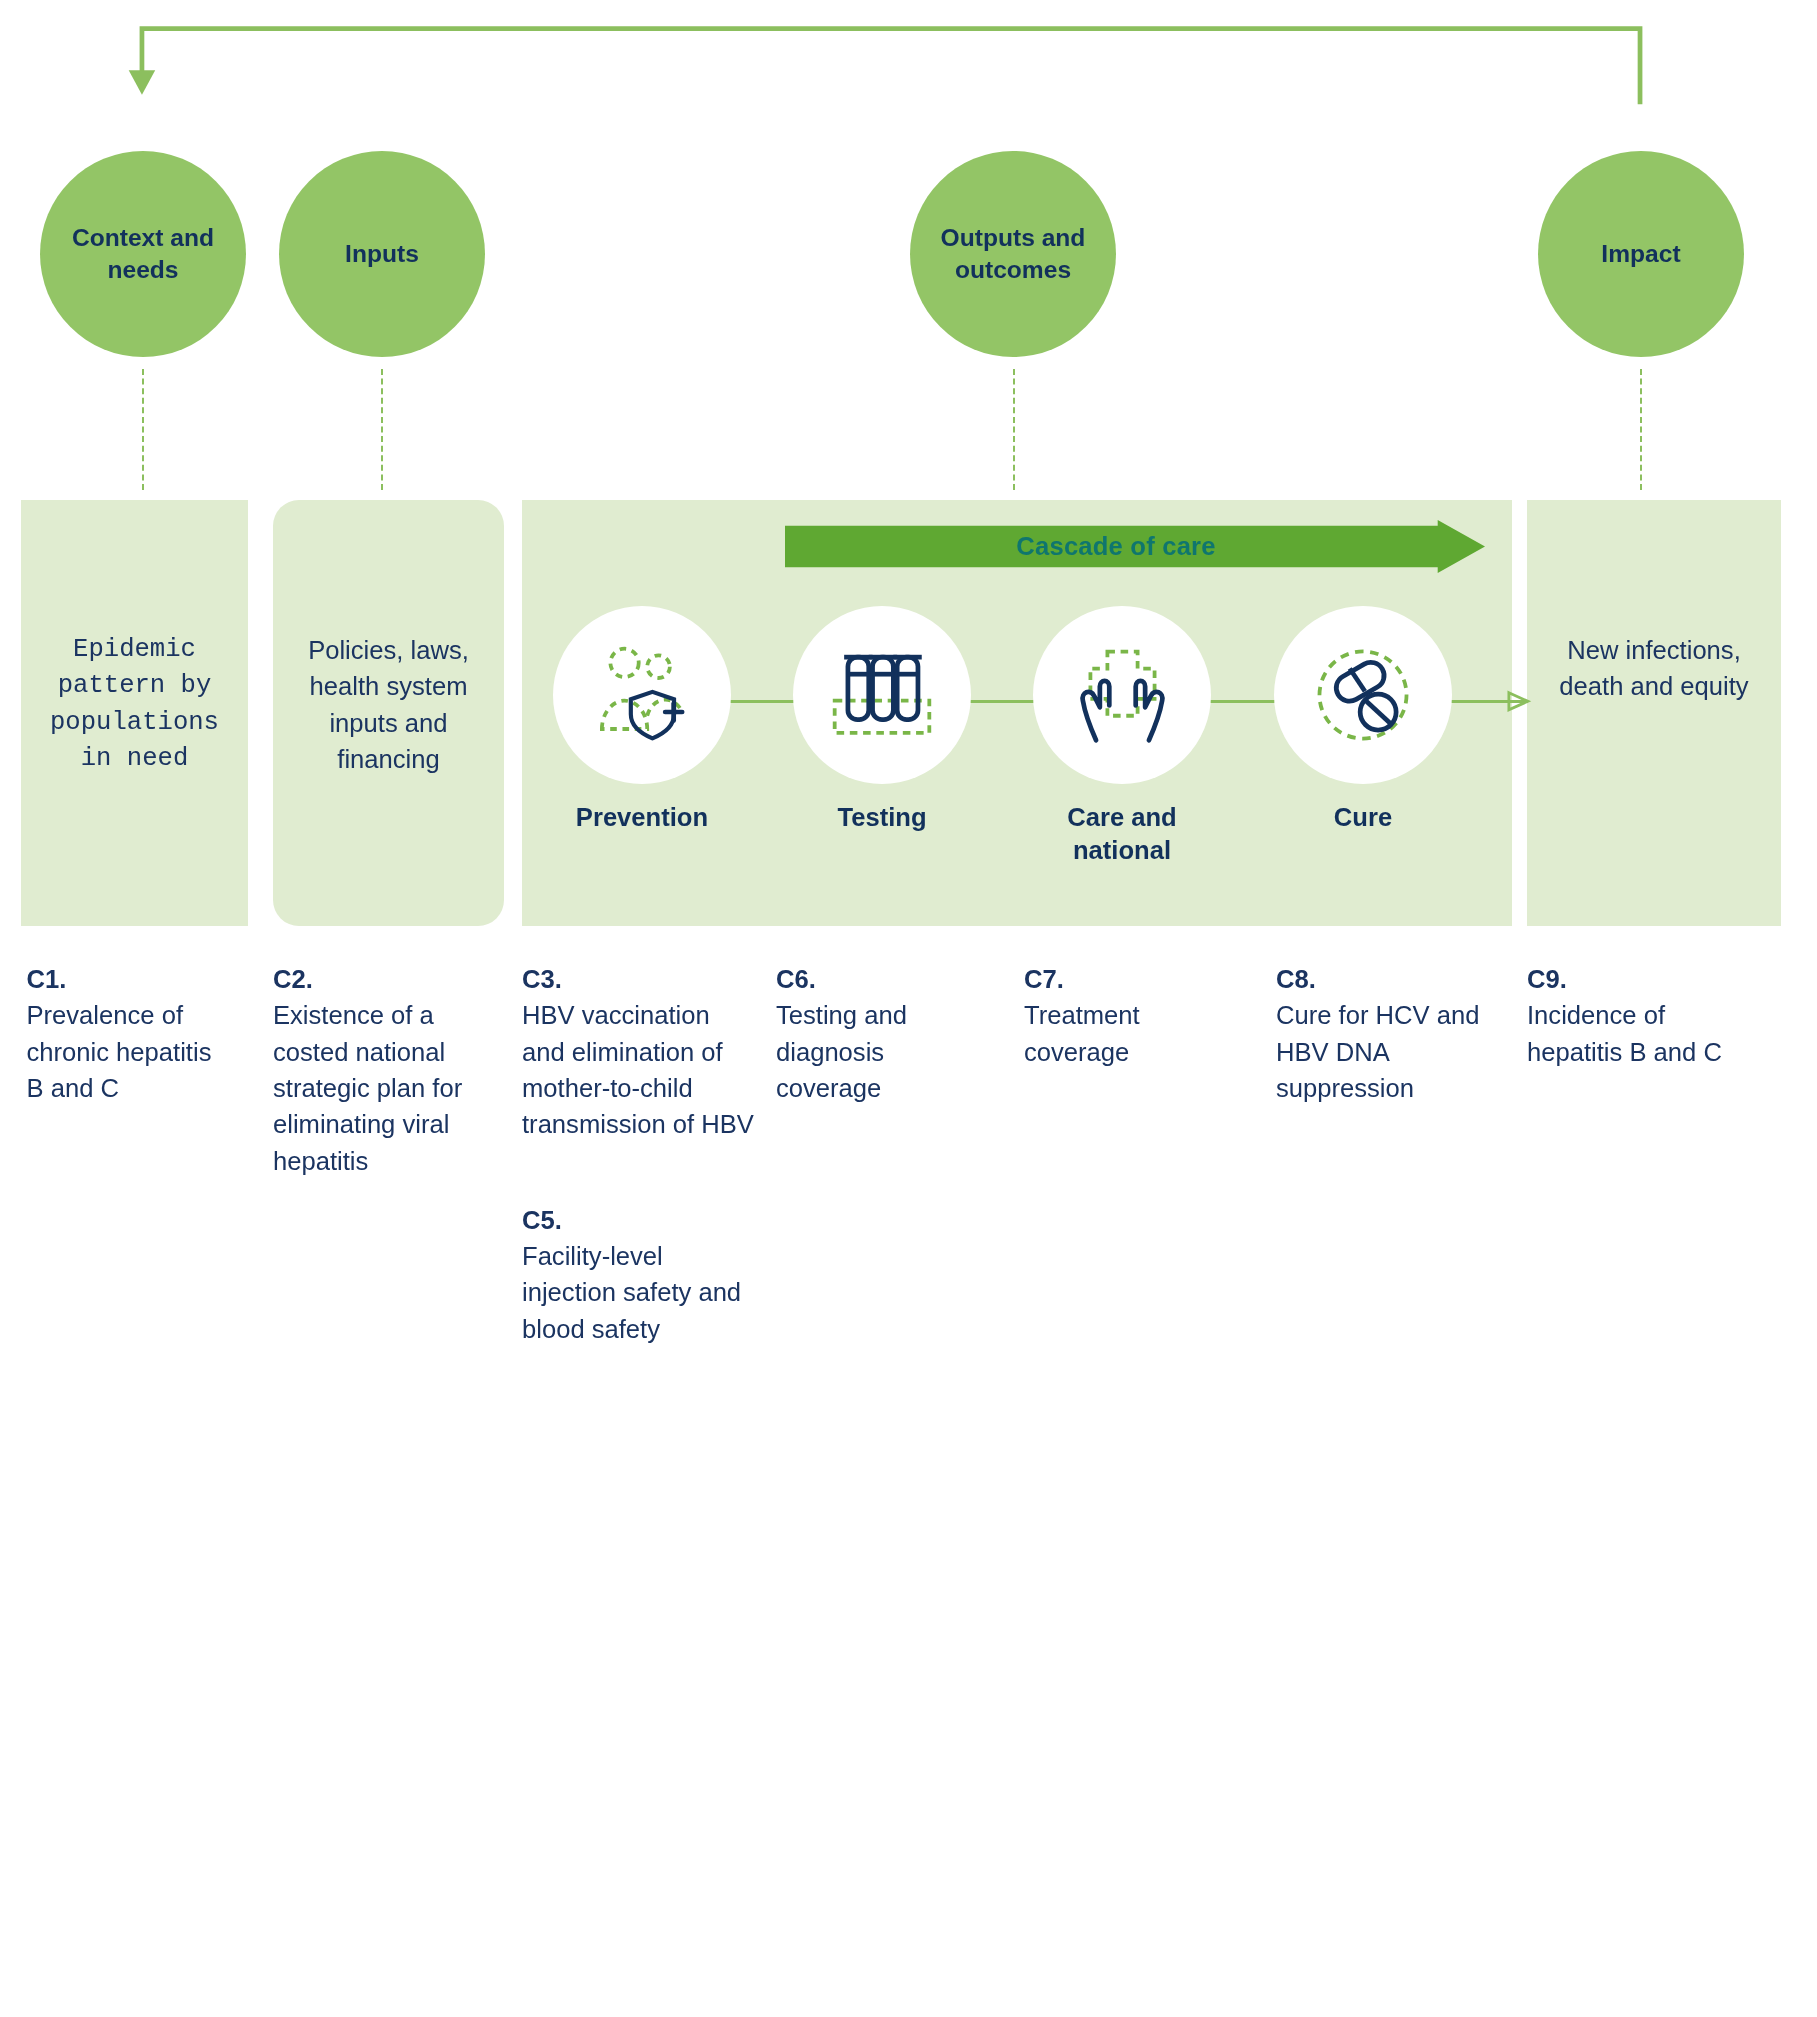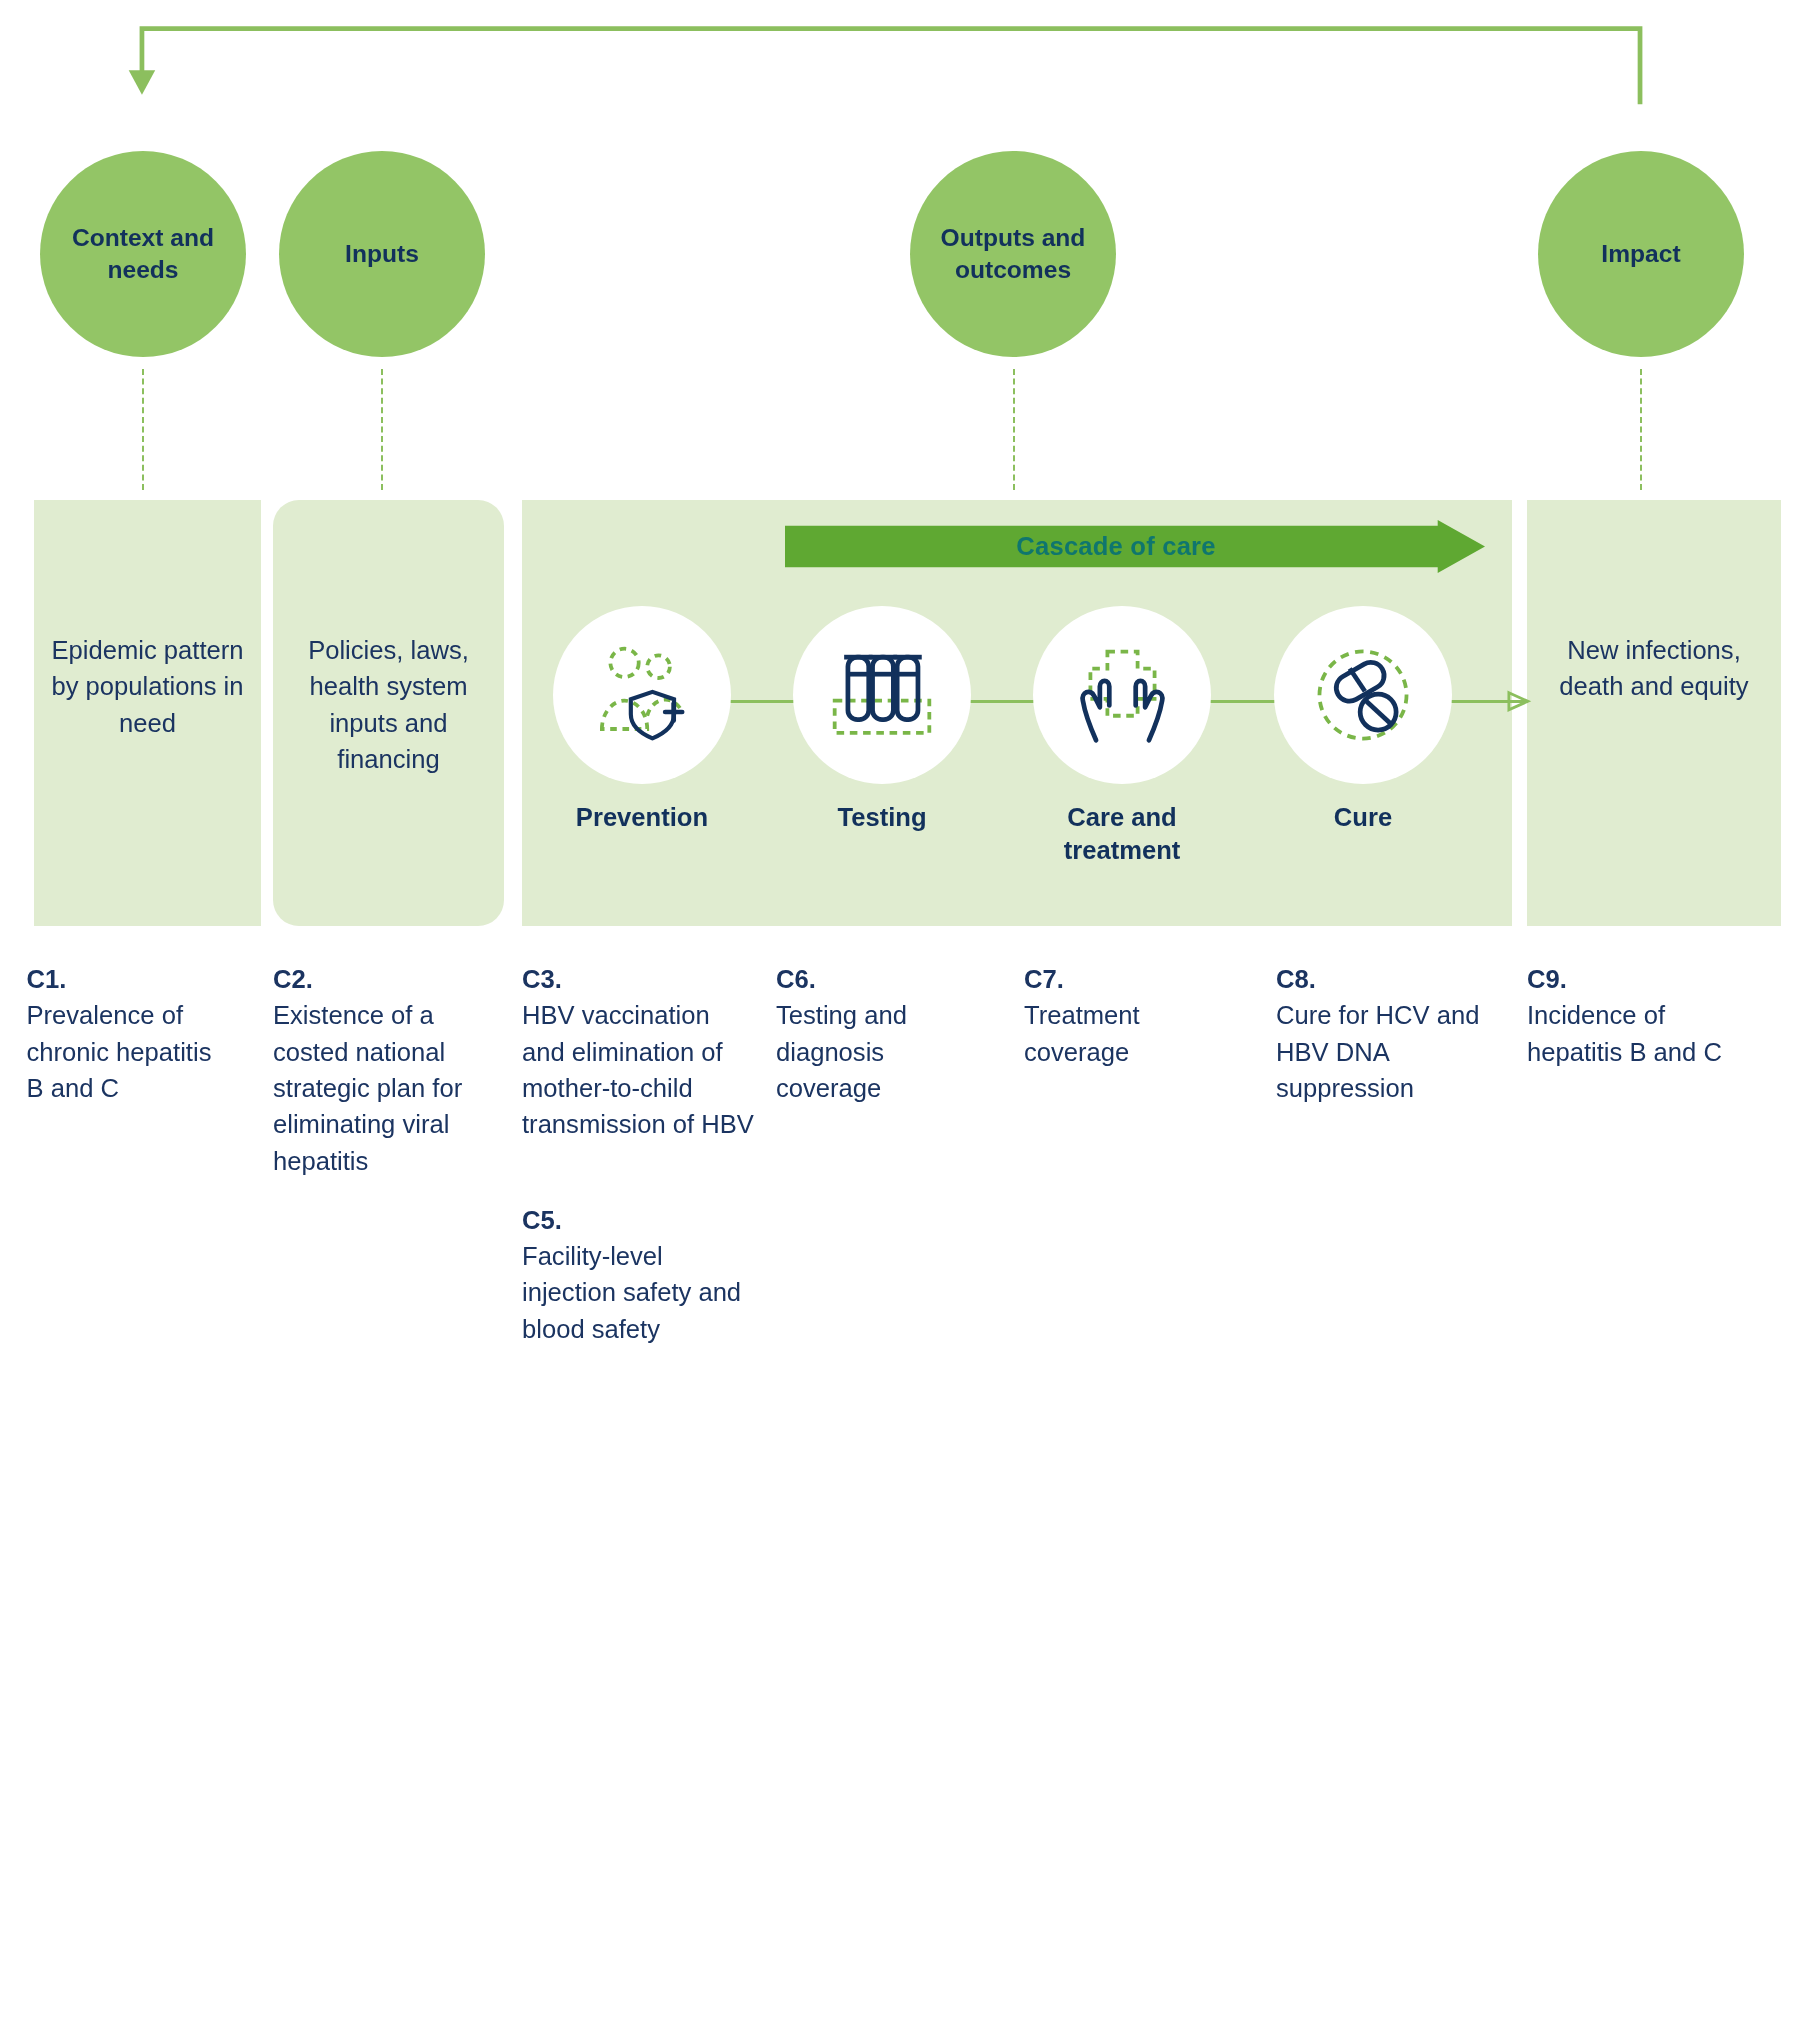"Epidemic pattern by populations in" .p-context { font-family: none -> Liberation Mono, monospace; left: 34px -> 21px }
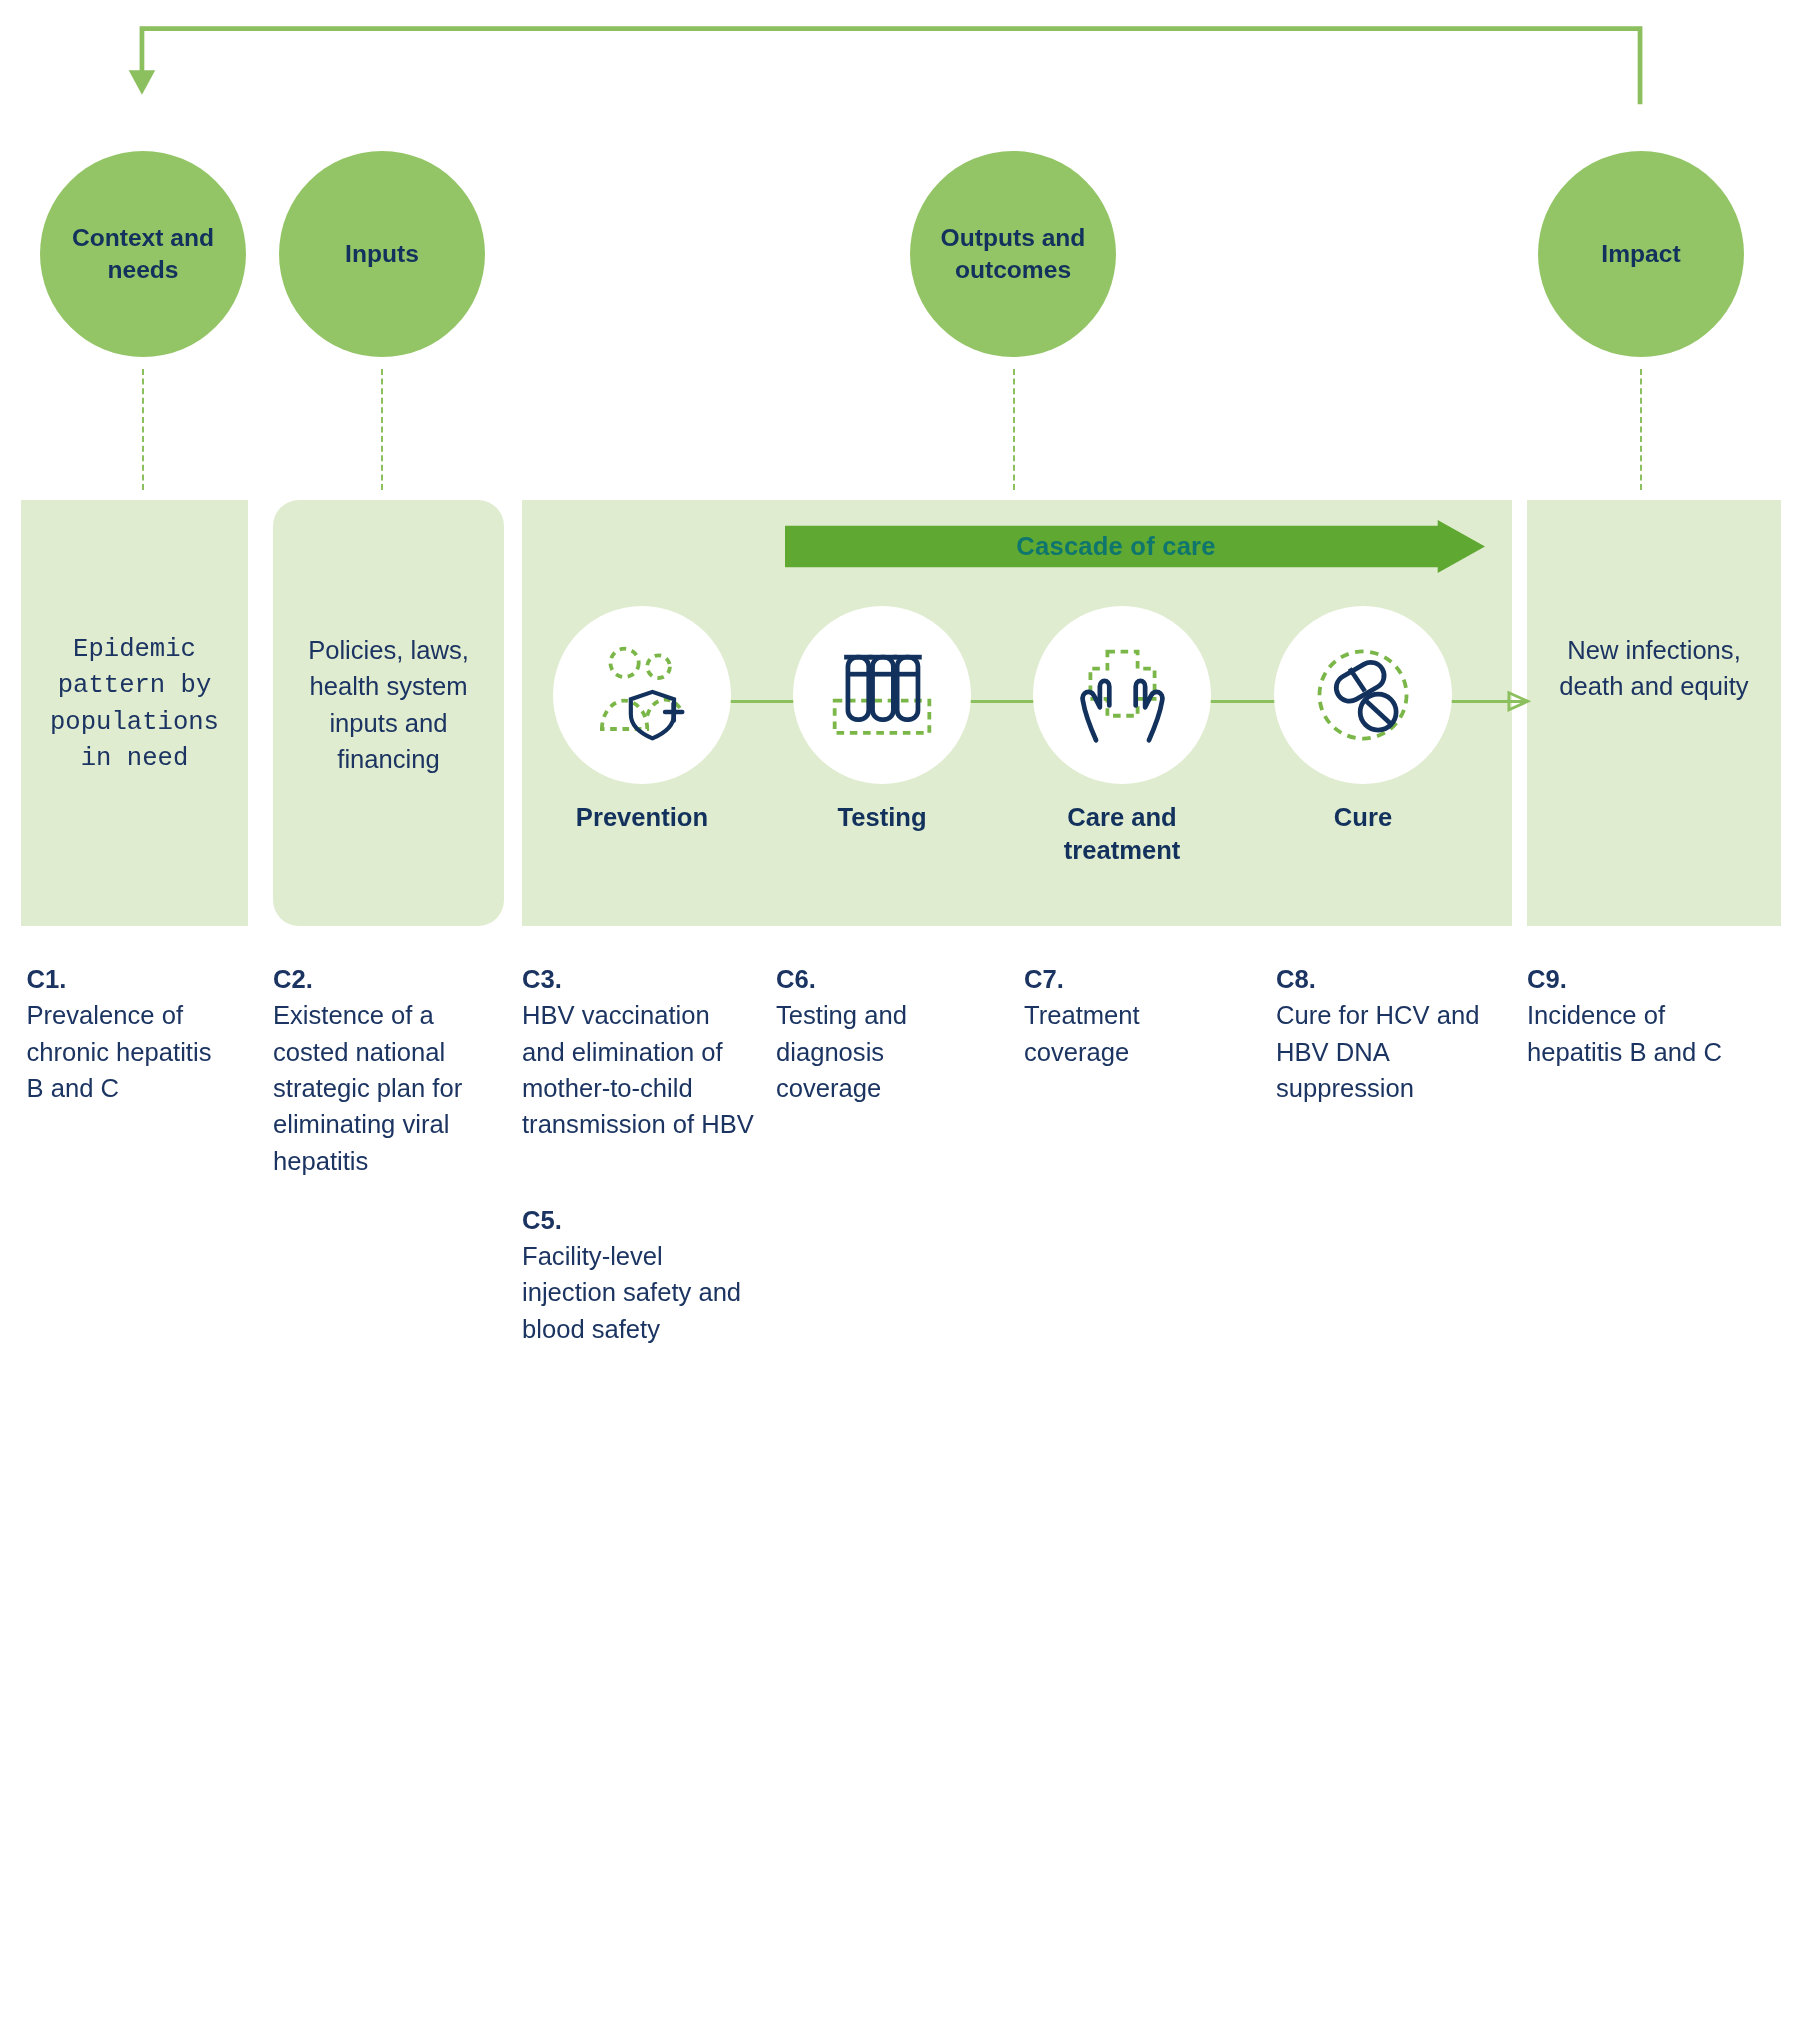"Care and treatment" div.stage-label { text: treatment -> national }
